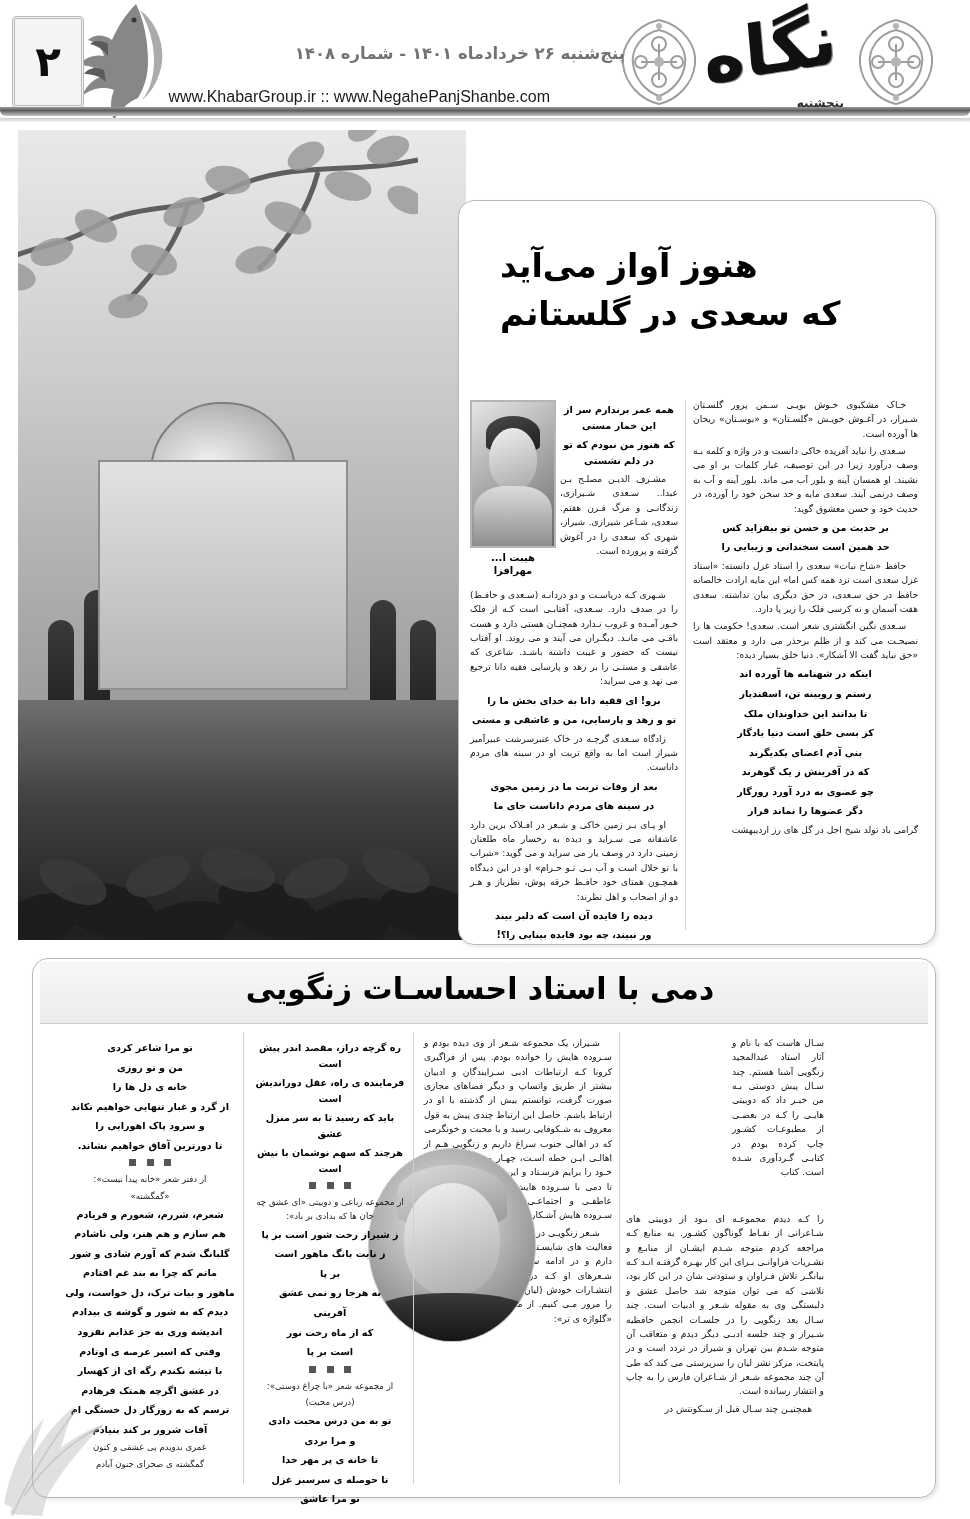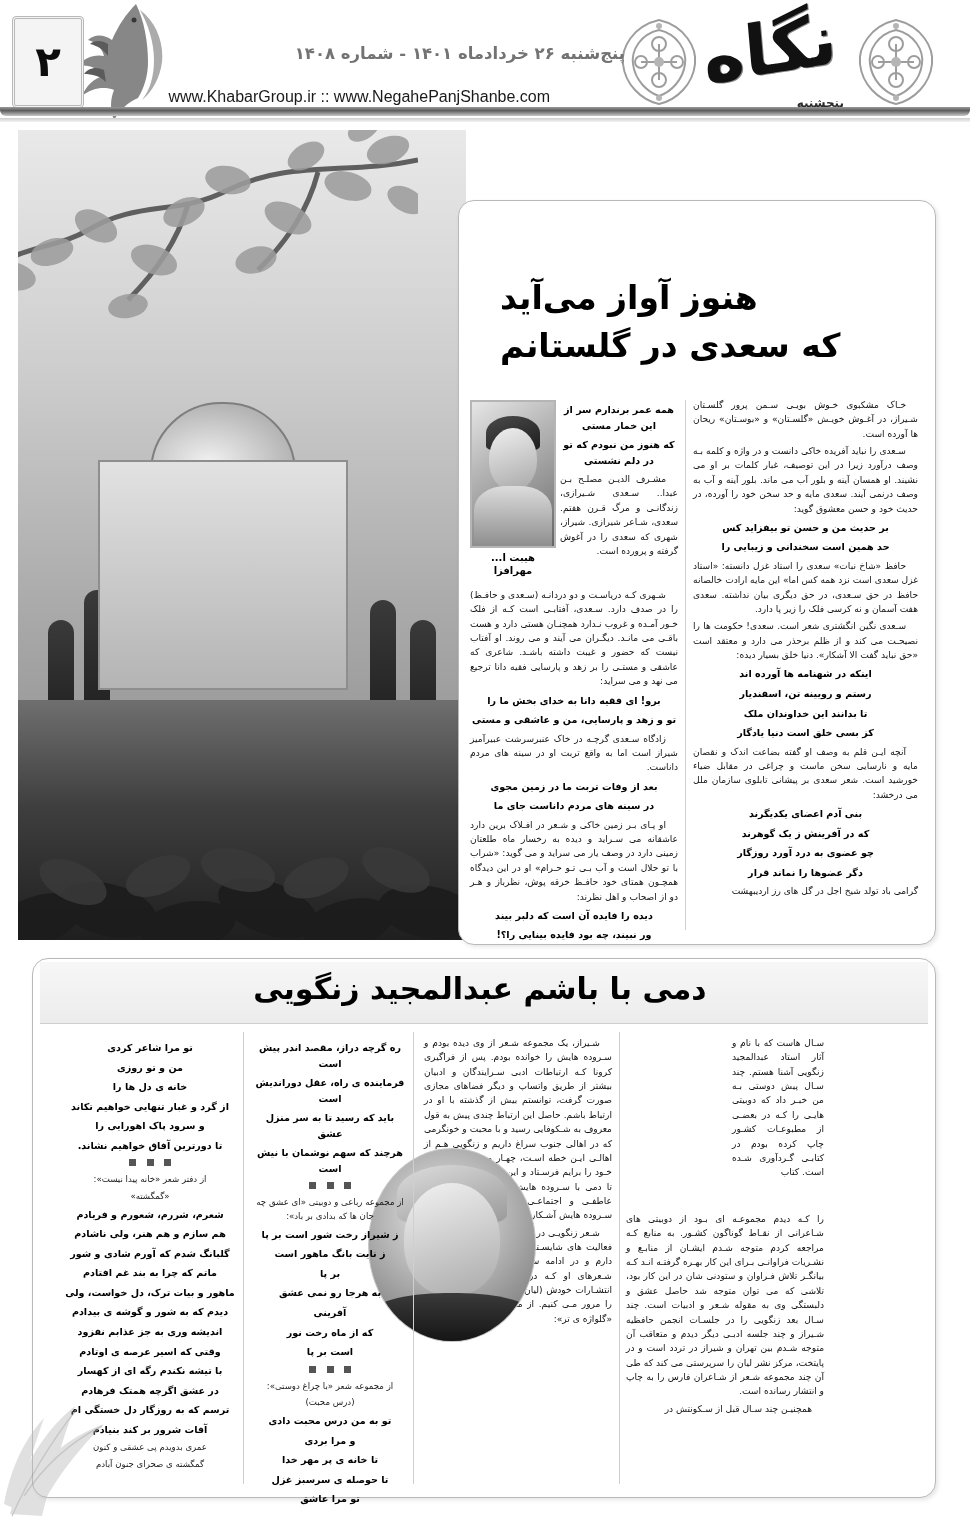"هنوز آواز می‌آید" .headline-1 { margin-top: 32px -> none }
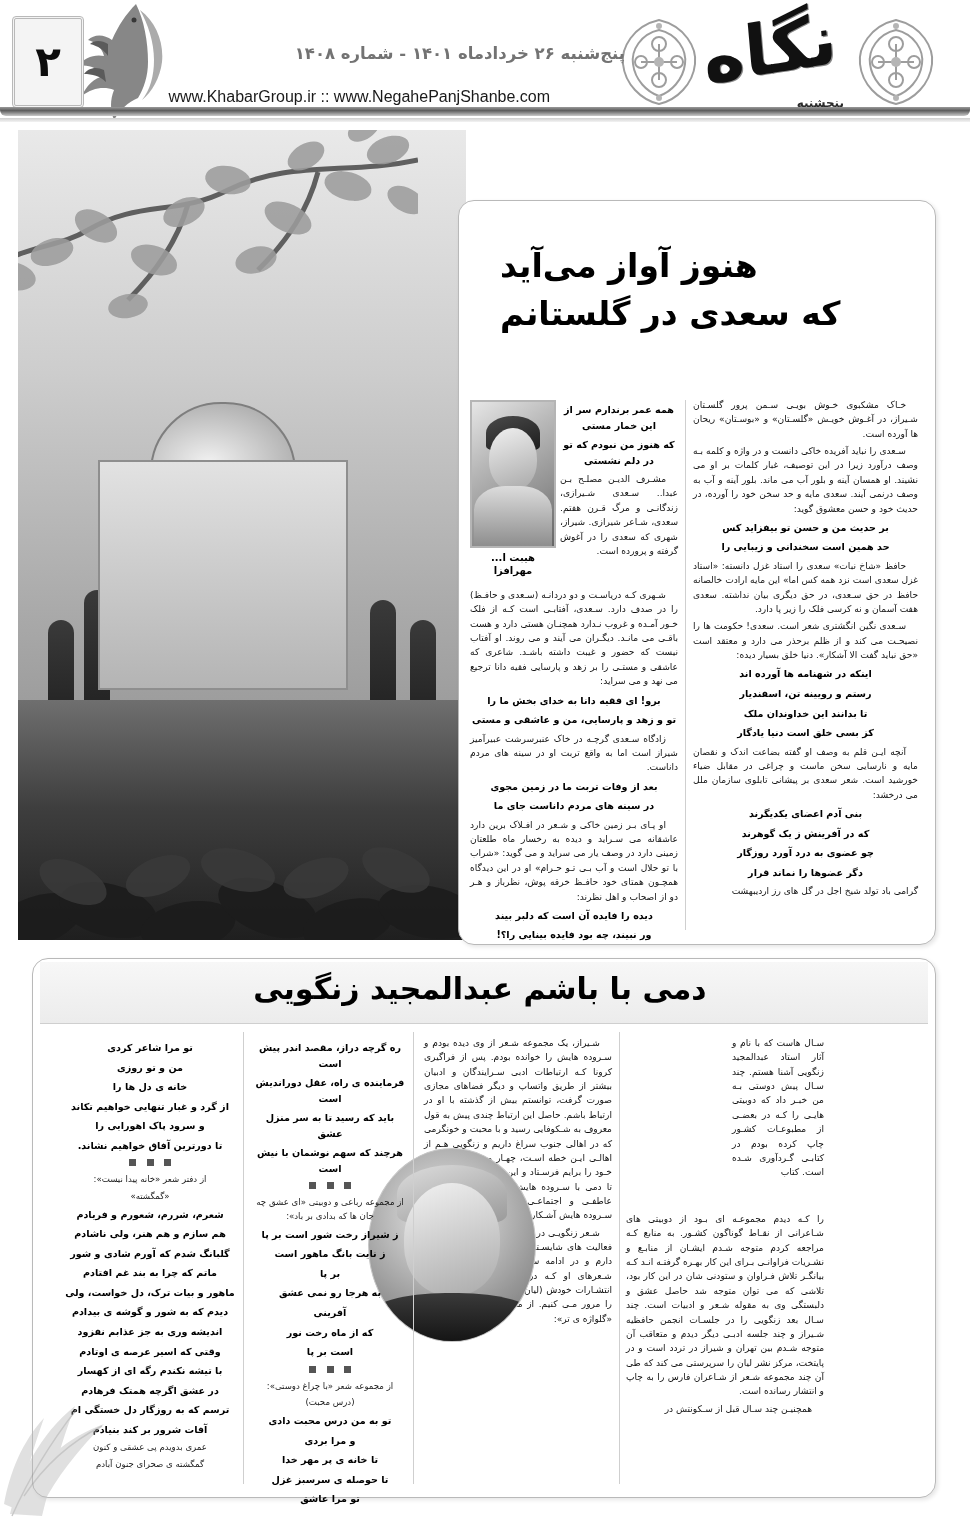"آنچه ایـن قلم به وصف" p.bodytext { html: <p>آنچه ایـن قلم به وصف او گفته بضاعت اندک و نقصان مایه و نارسایی سخن ماست و چراغی در مقابل ضیاء خورشید است. شعر سعدی بر پیشانی تابلوی سازمان ملل می درخشد:</p> -> none }
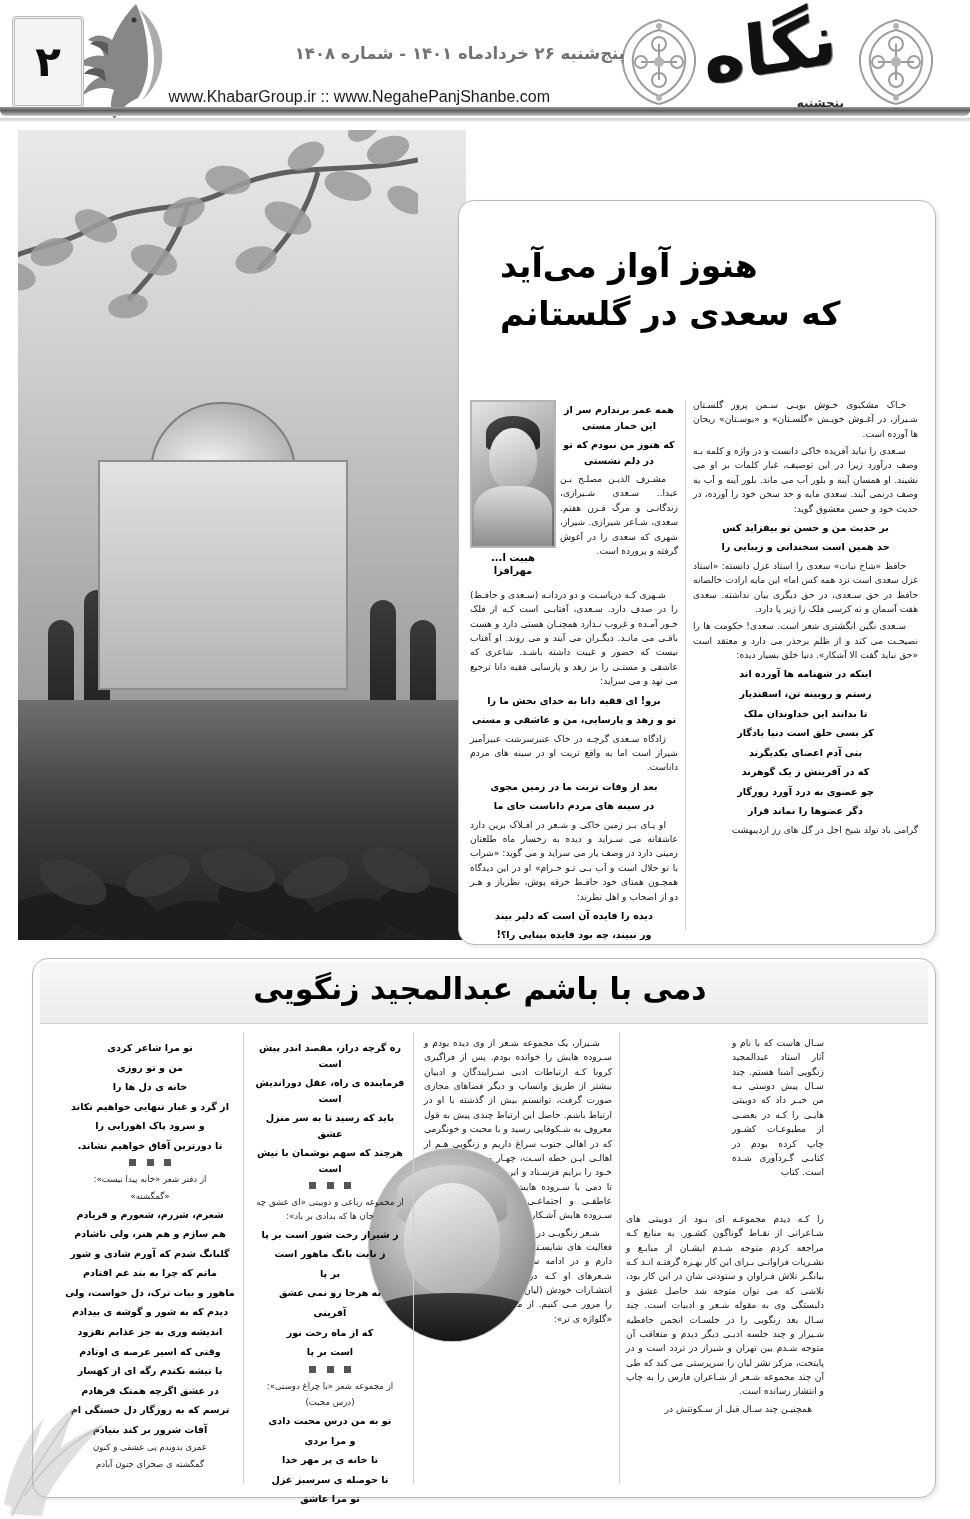"دمی با باشم عبدالمجید زنگویی" div.headline-2 { text: باشم عبدالمجید -> استاد احساسـات }
